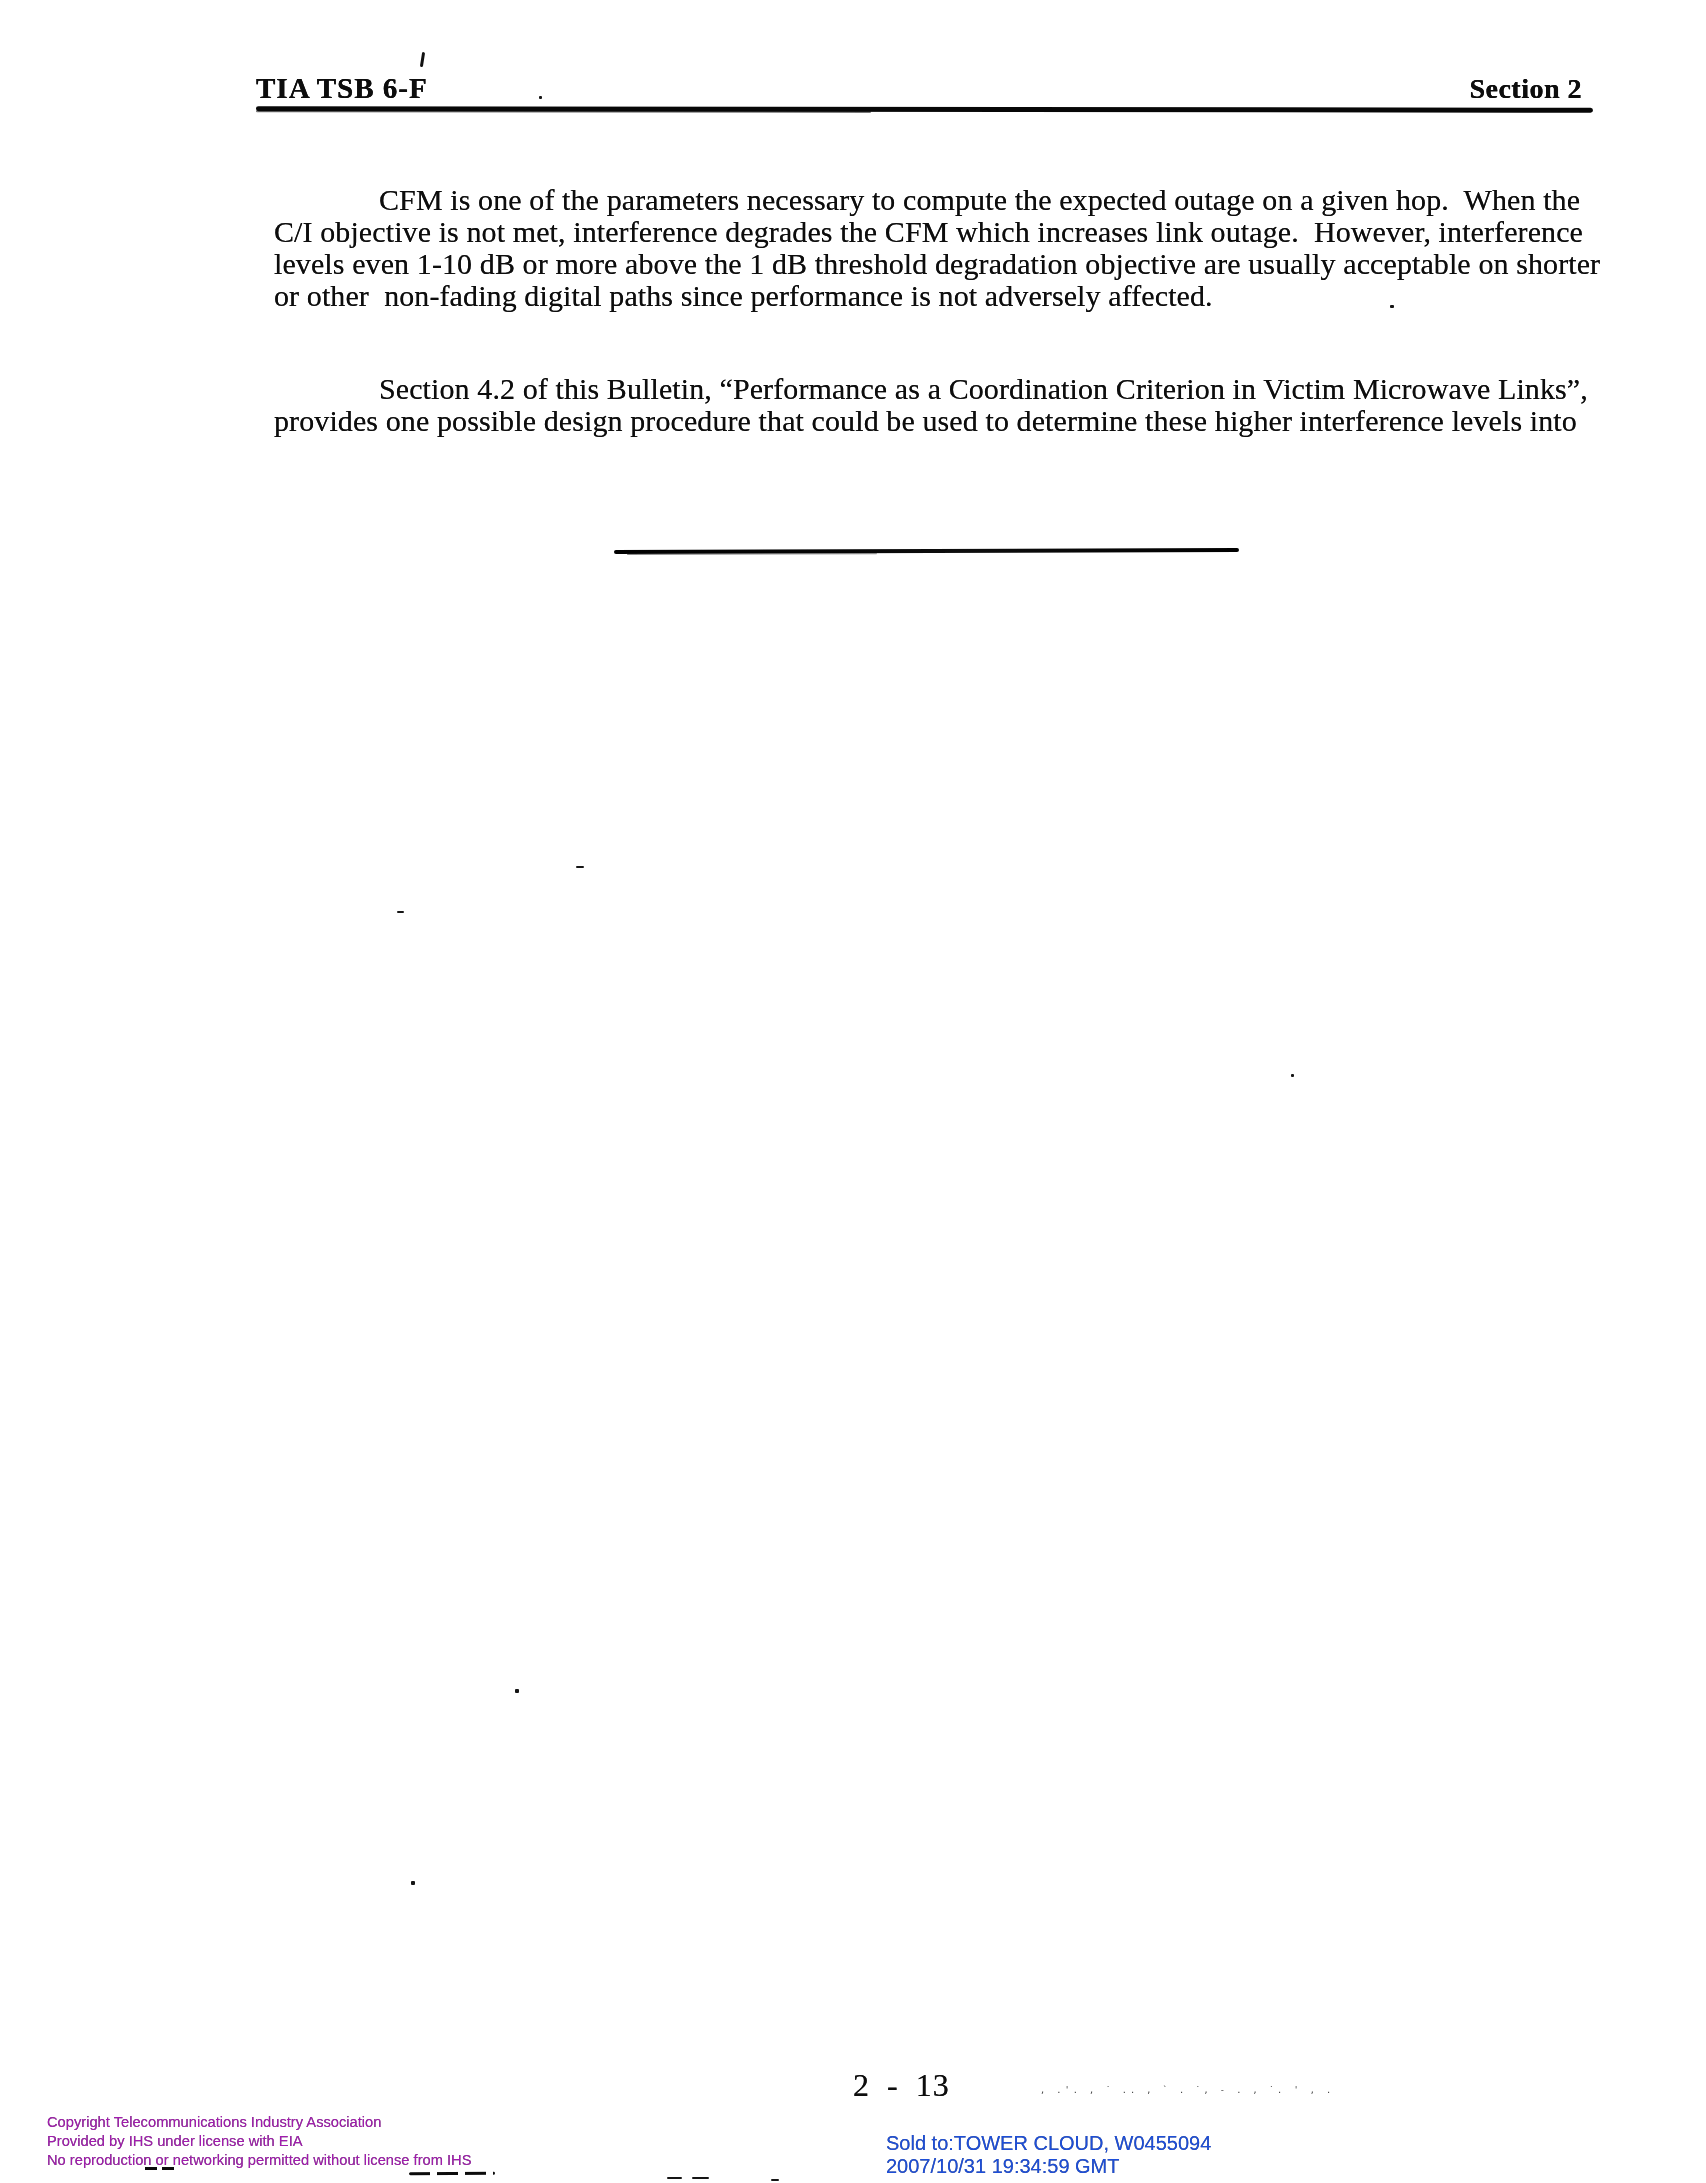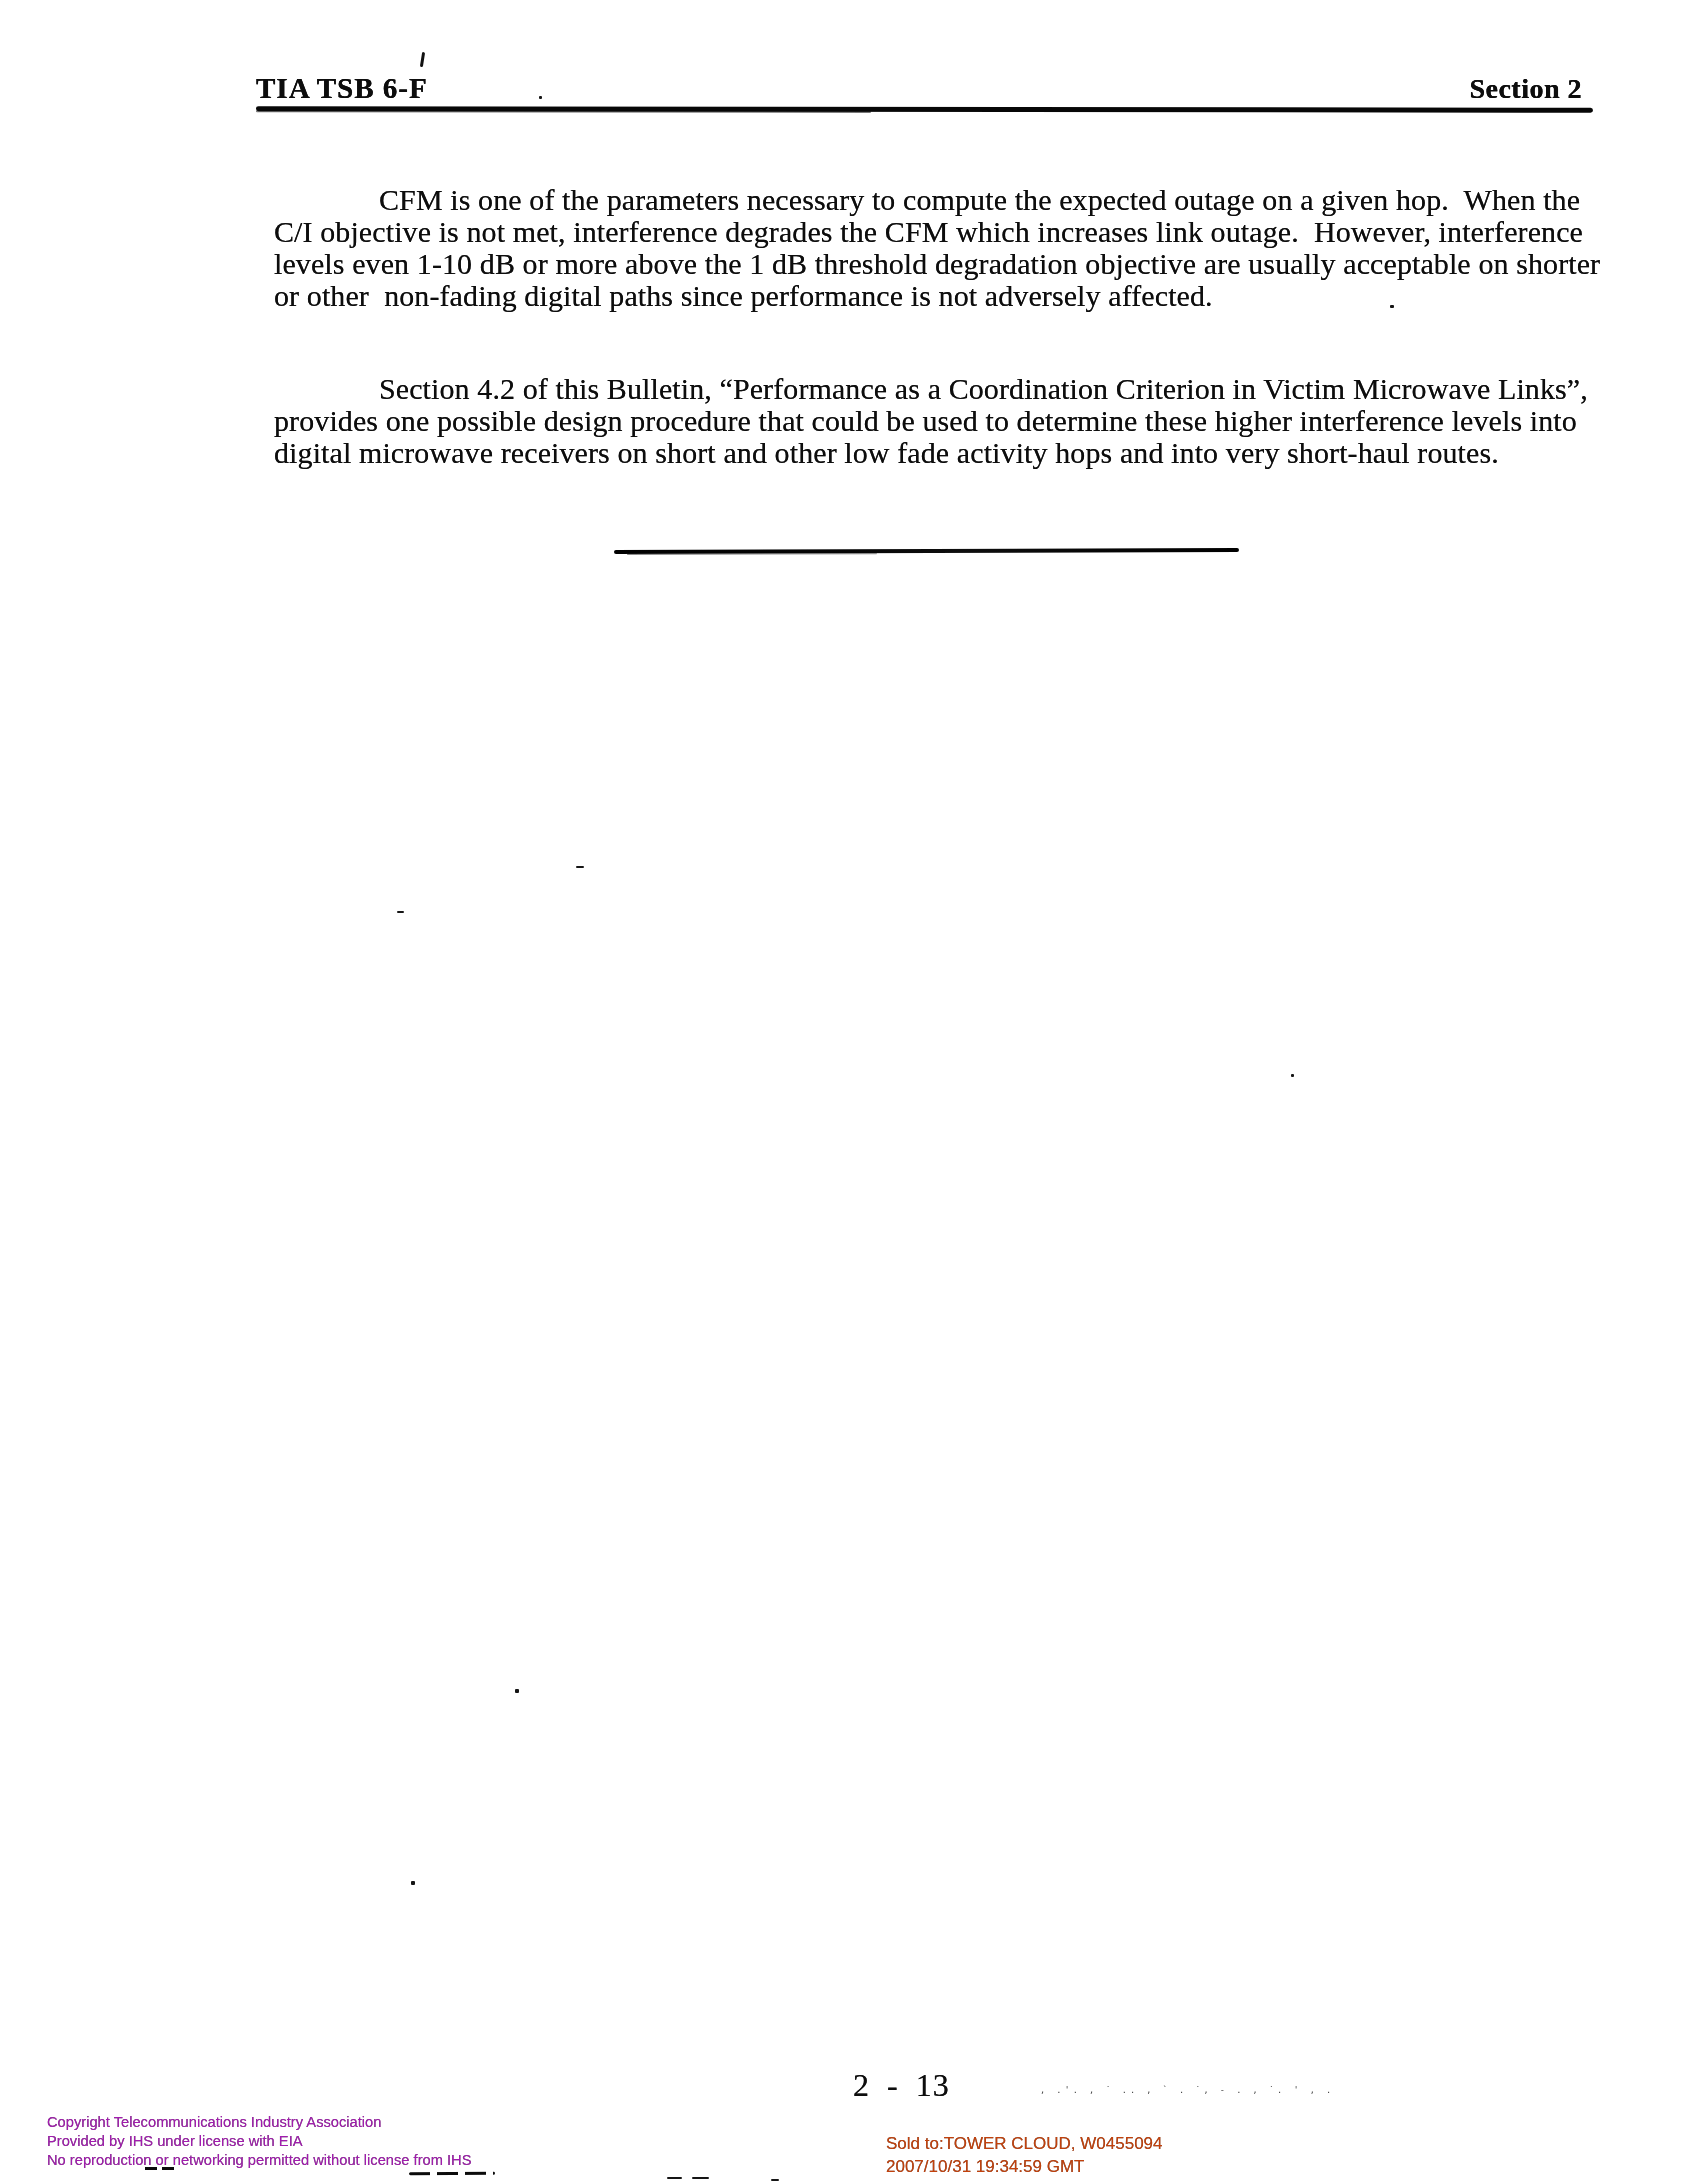"digital microwave receivers on short" div.pline { html: <div>digital microwave receivers on short and other low fade activity hops and into very short-haul routes.</div> -> none }
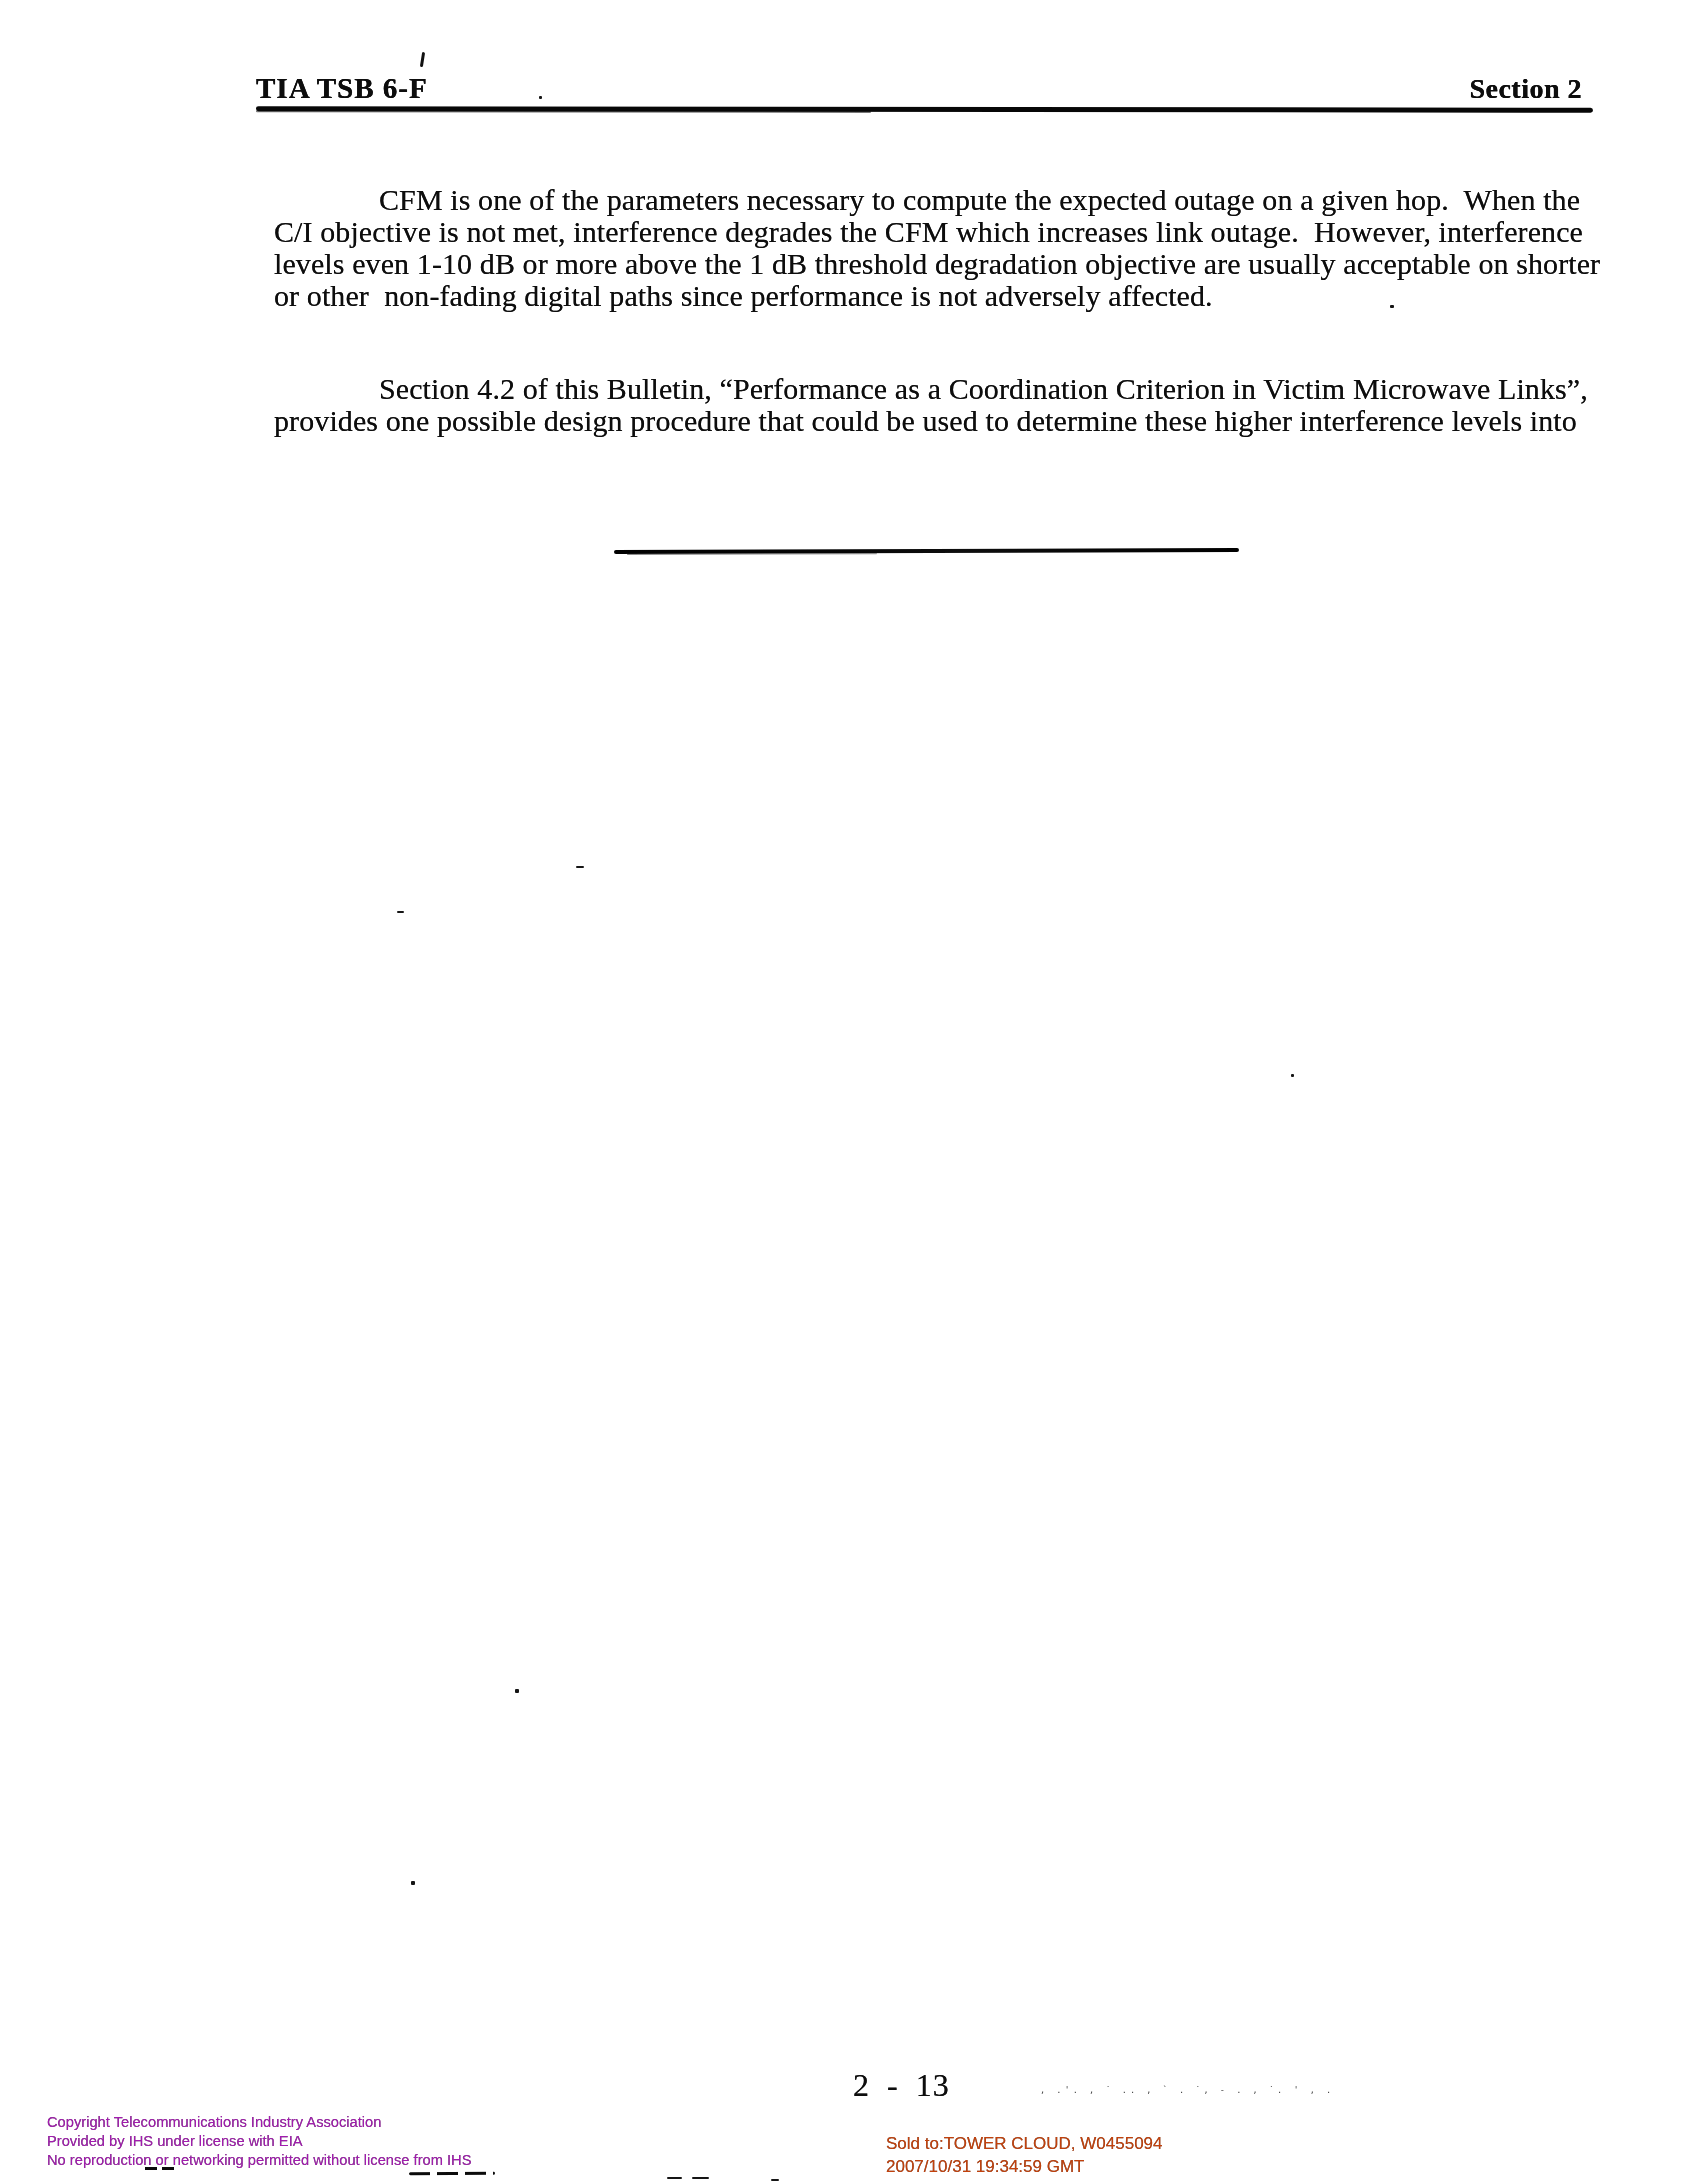"Sold to:TOWER CLOUD, W0455094" .soldto-block { color: #c2410c -> #1d4ed8; font-size: 17px -> 20px }
